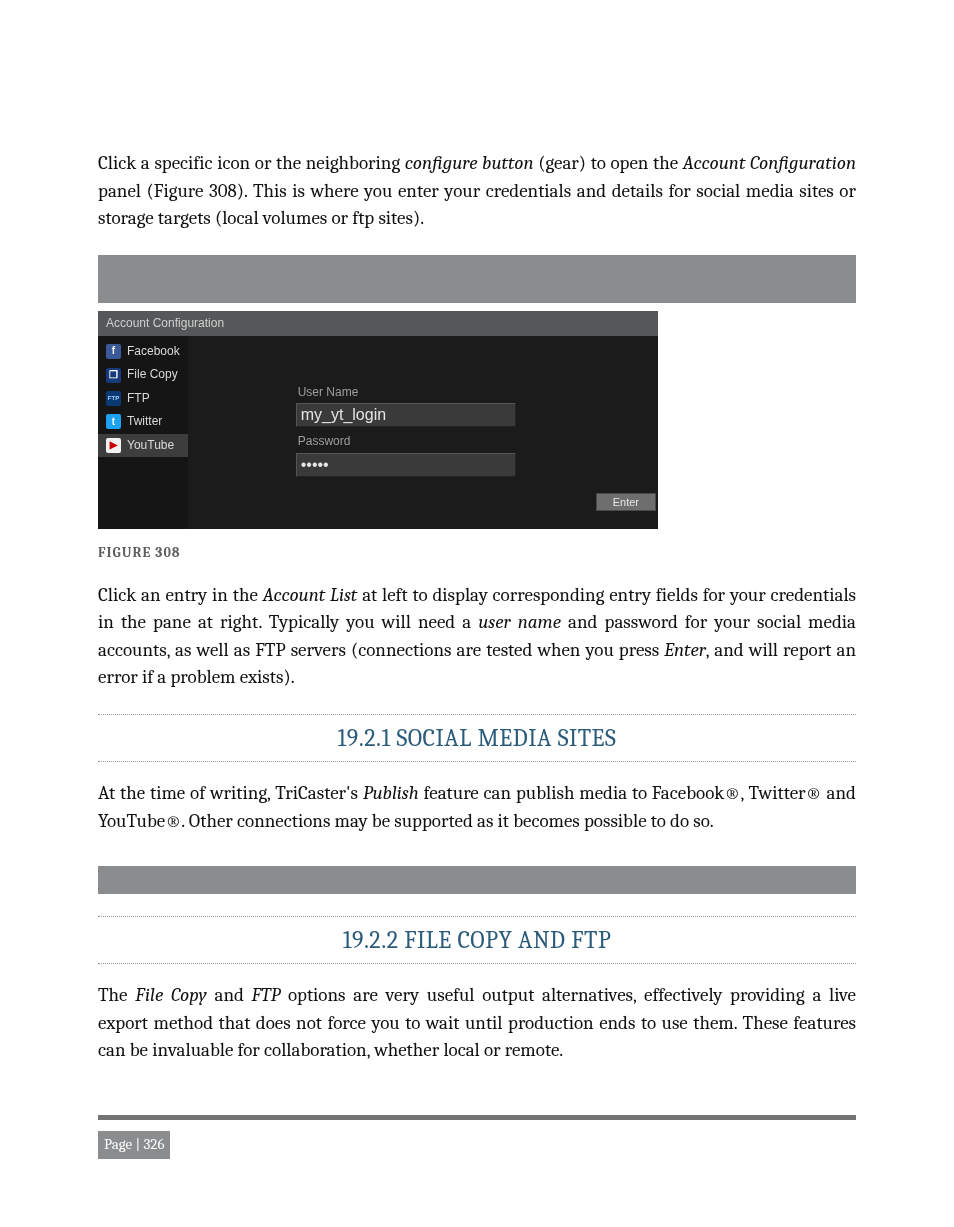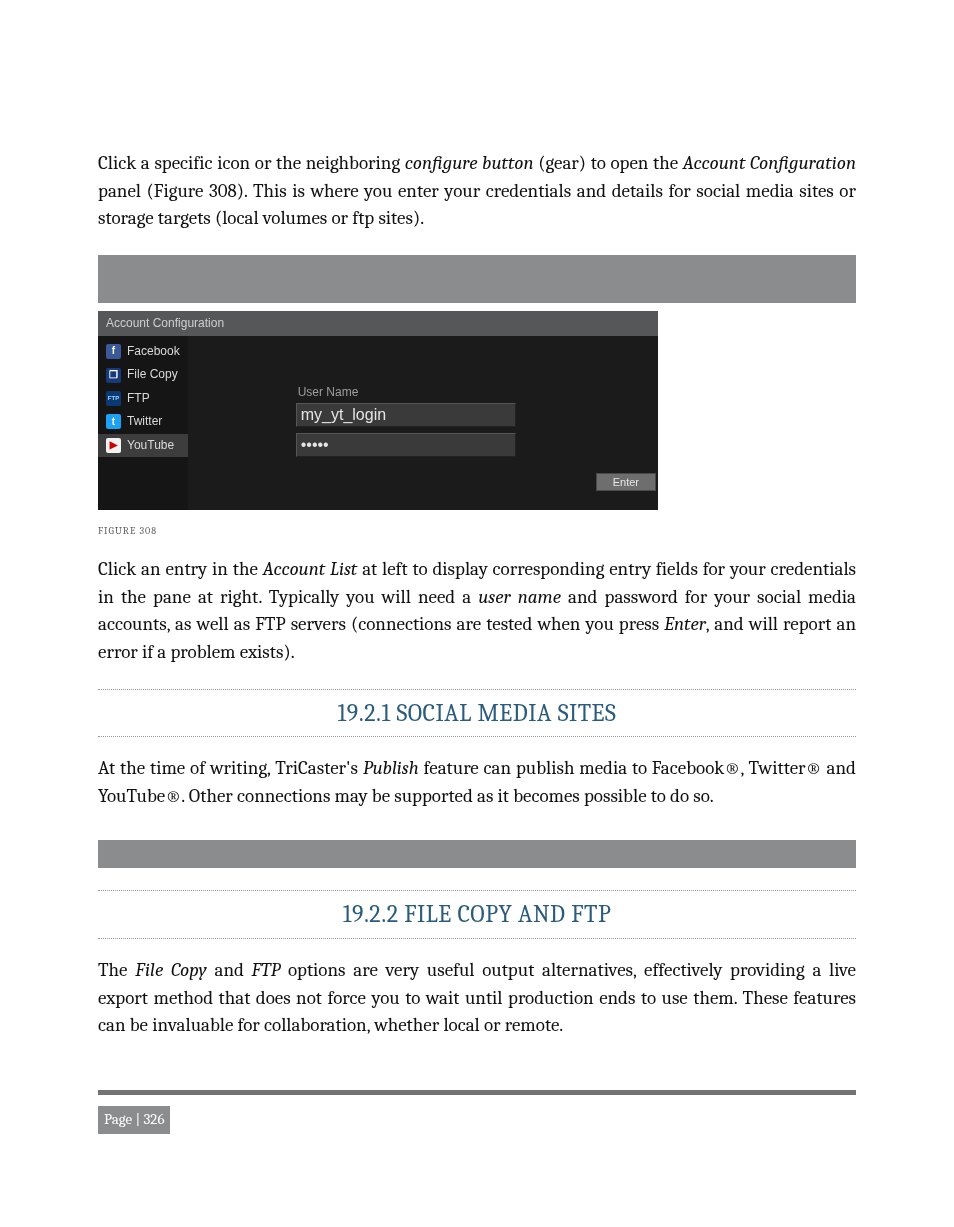"Password" div.ss-label { html: none -> <div>Password</div> }
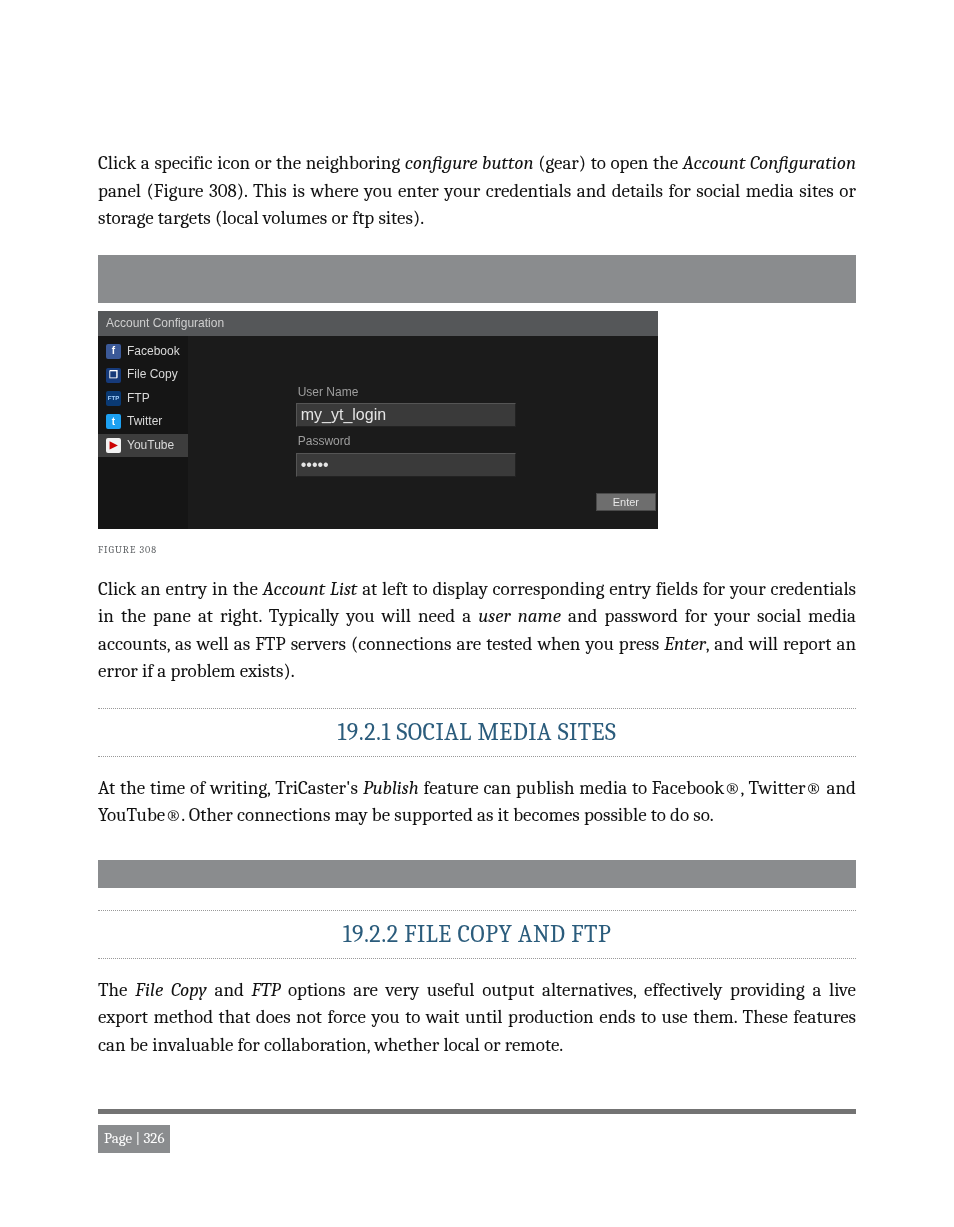"FIGURE 308" .figure-caption { font-size: 10px -> 14px; font-weight: none -> bold }
